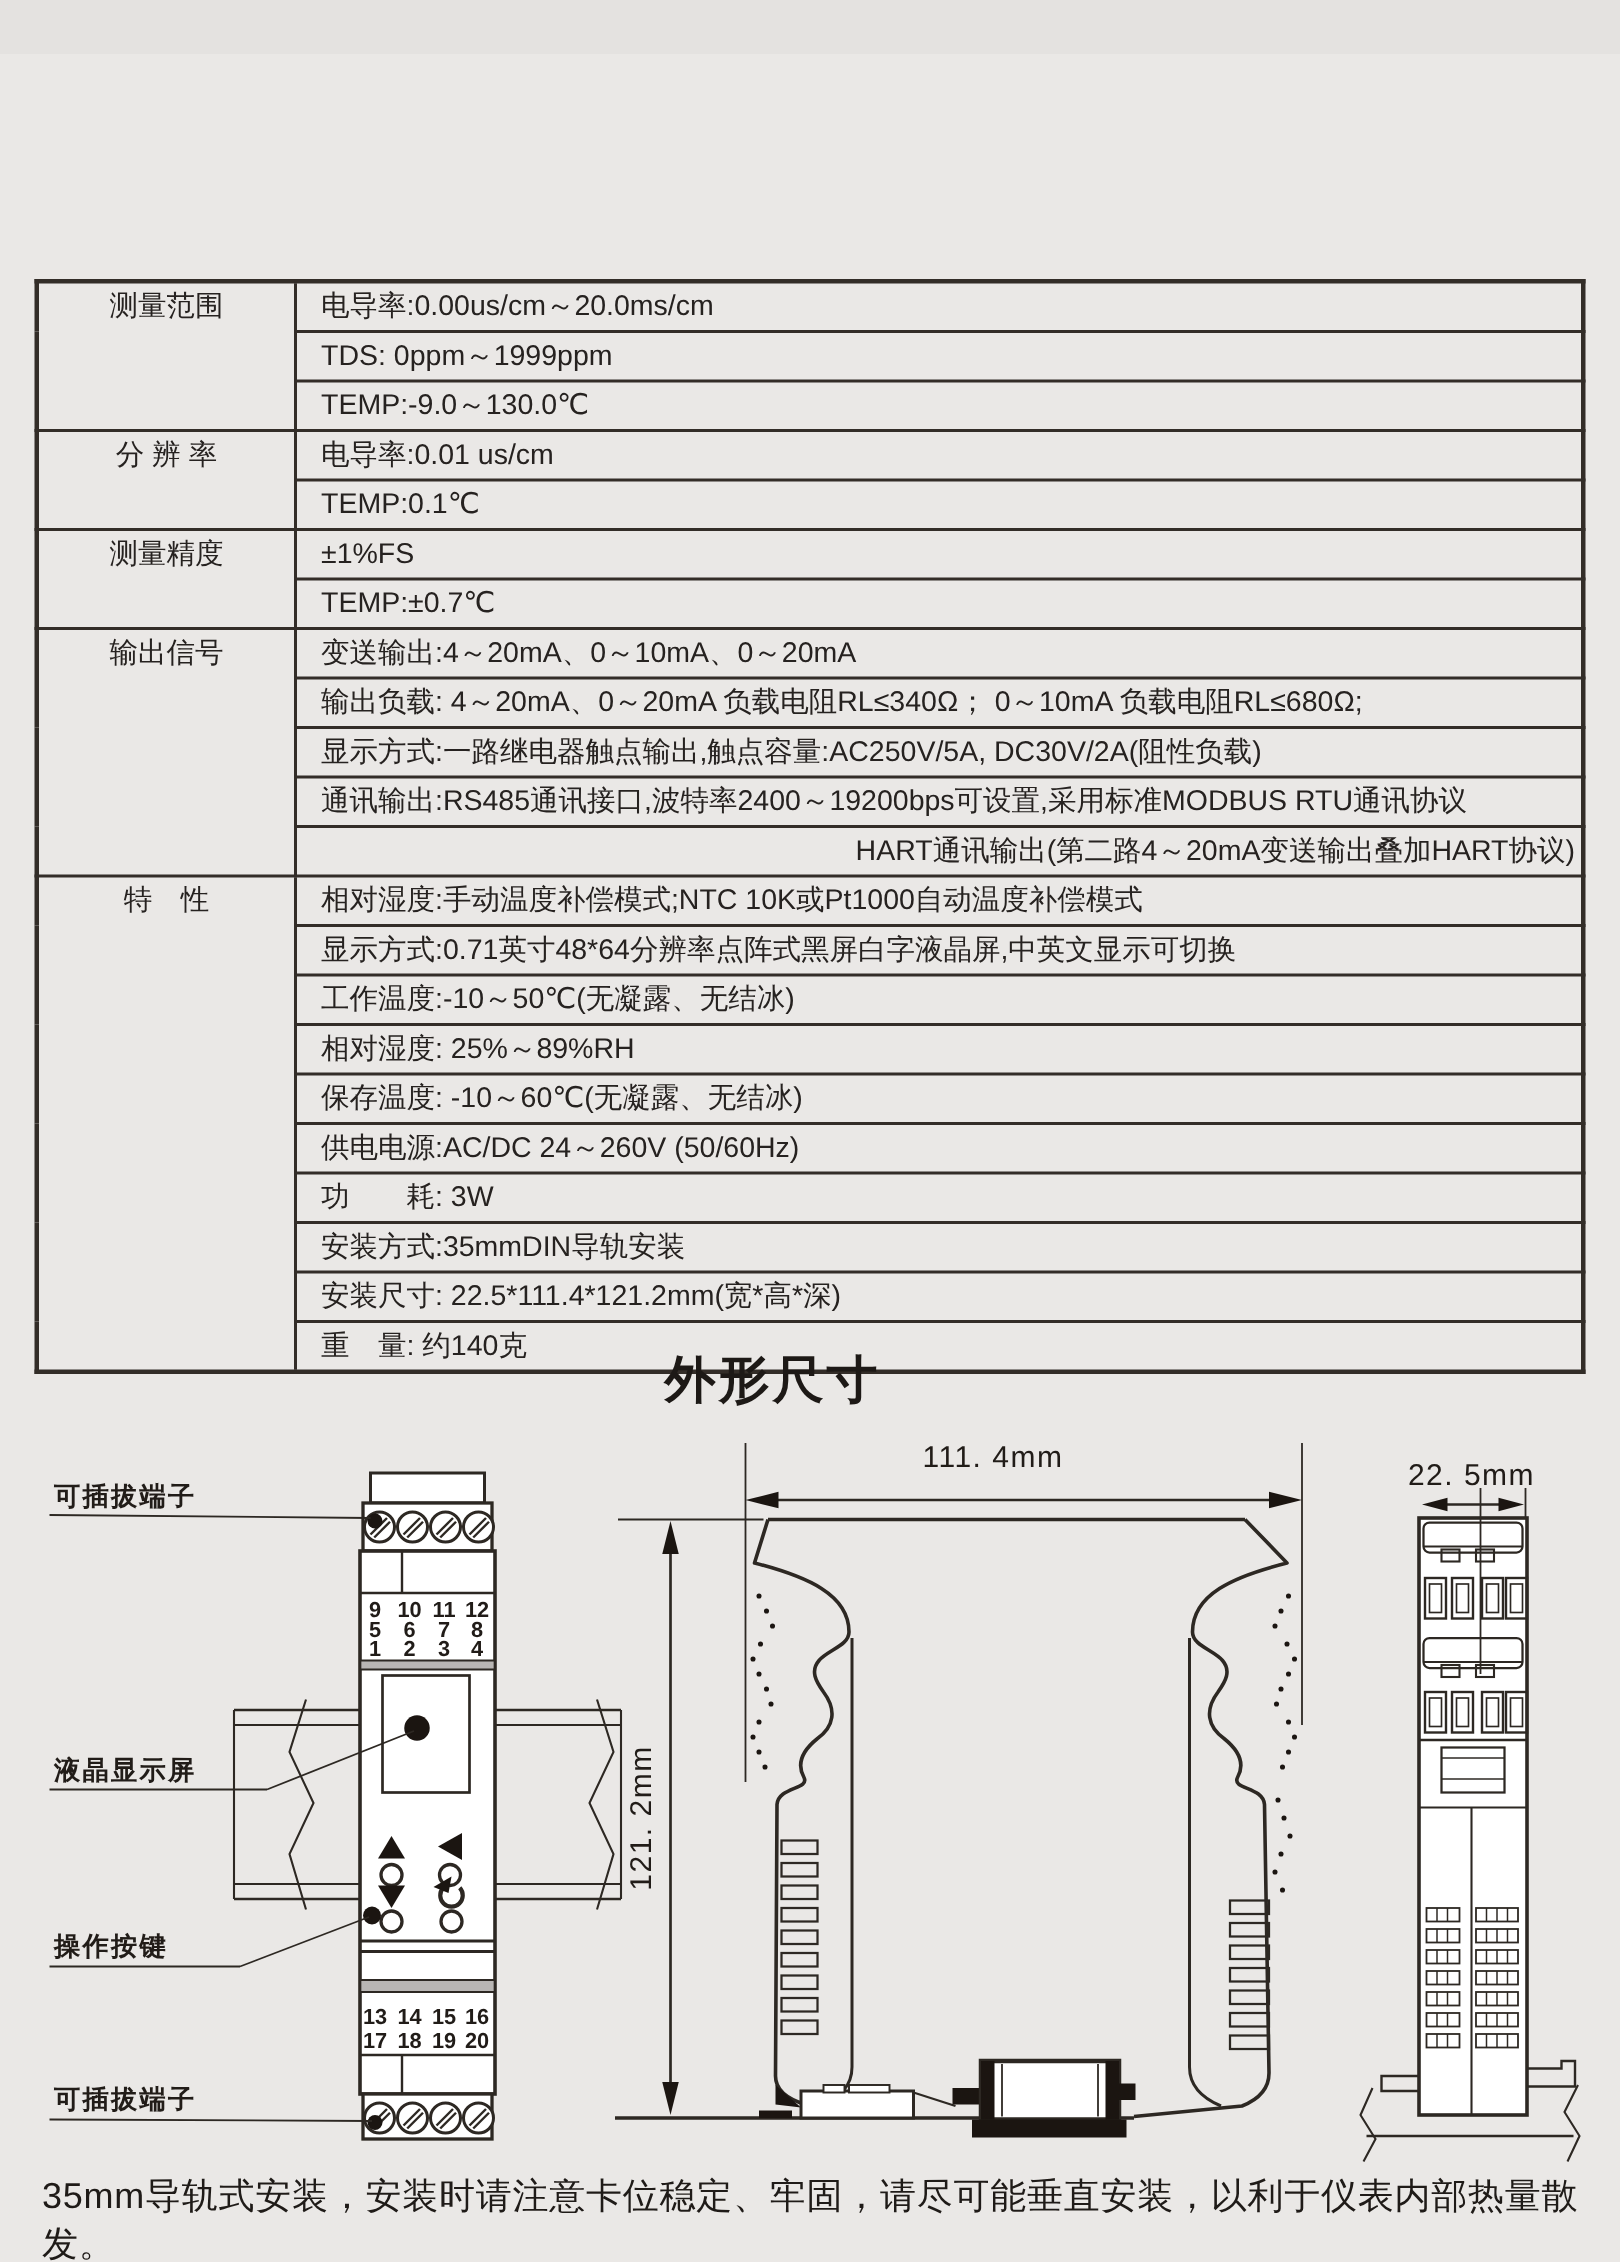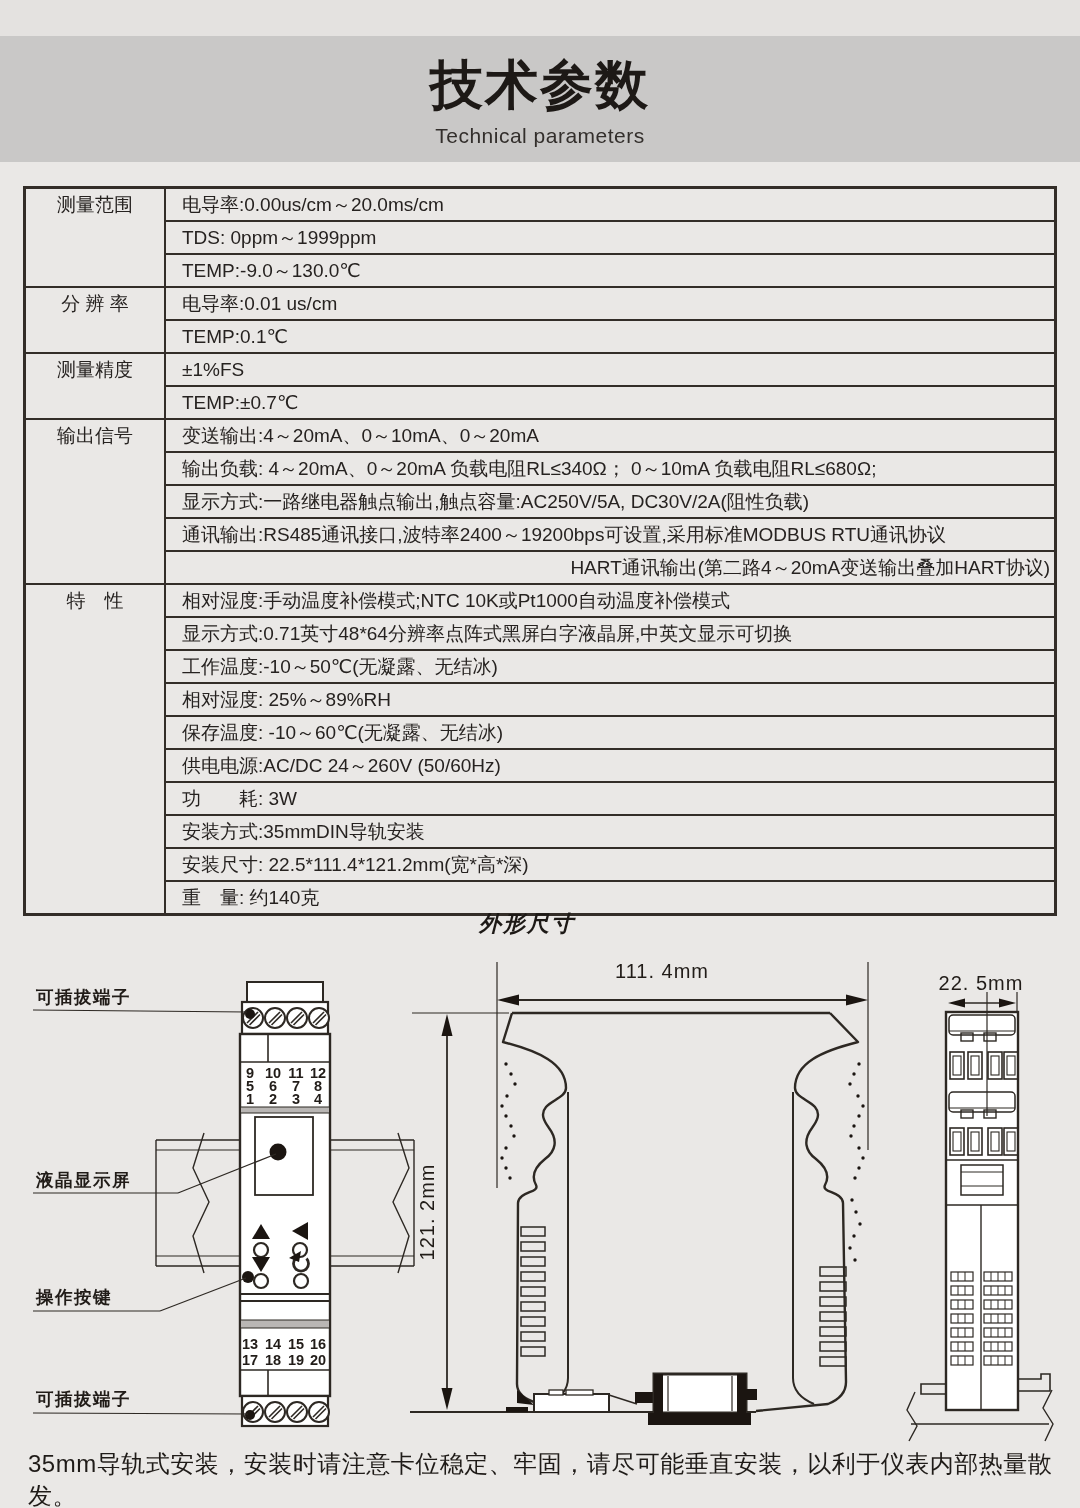"技术参数" header.title-band { html: <header> <h1>技术参数</h1> <div>Technical parameters</div> </header> -> none }
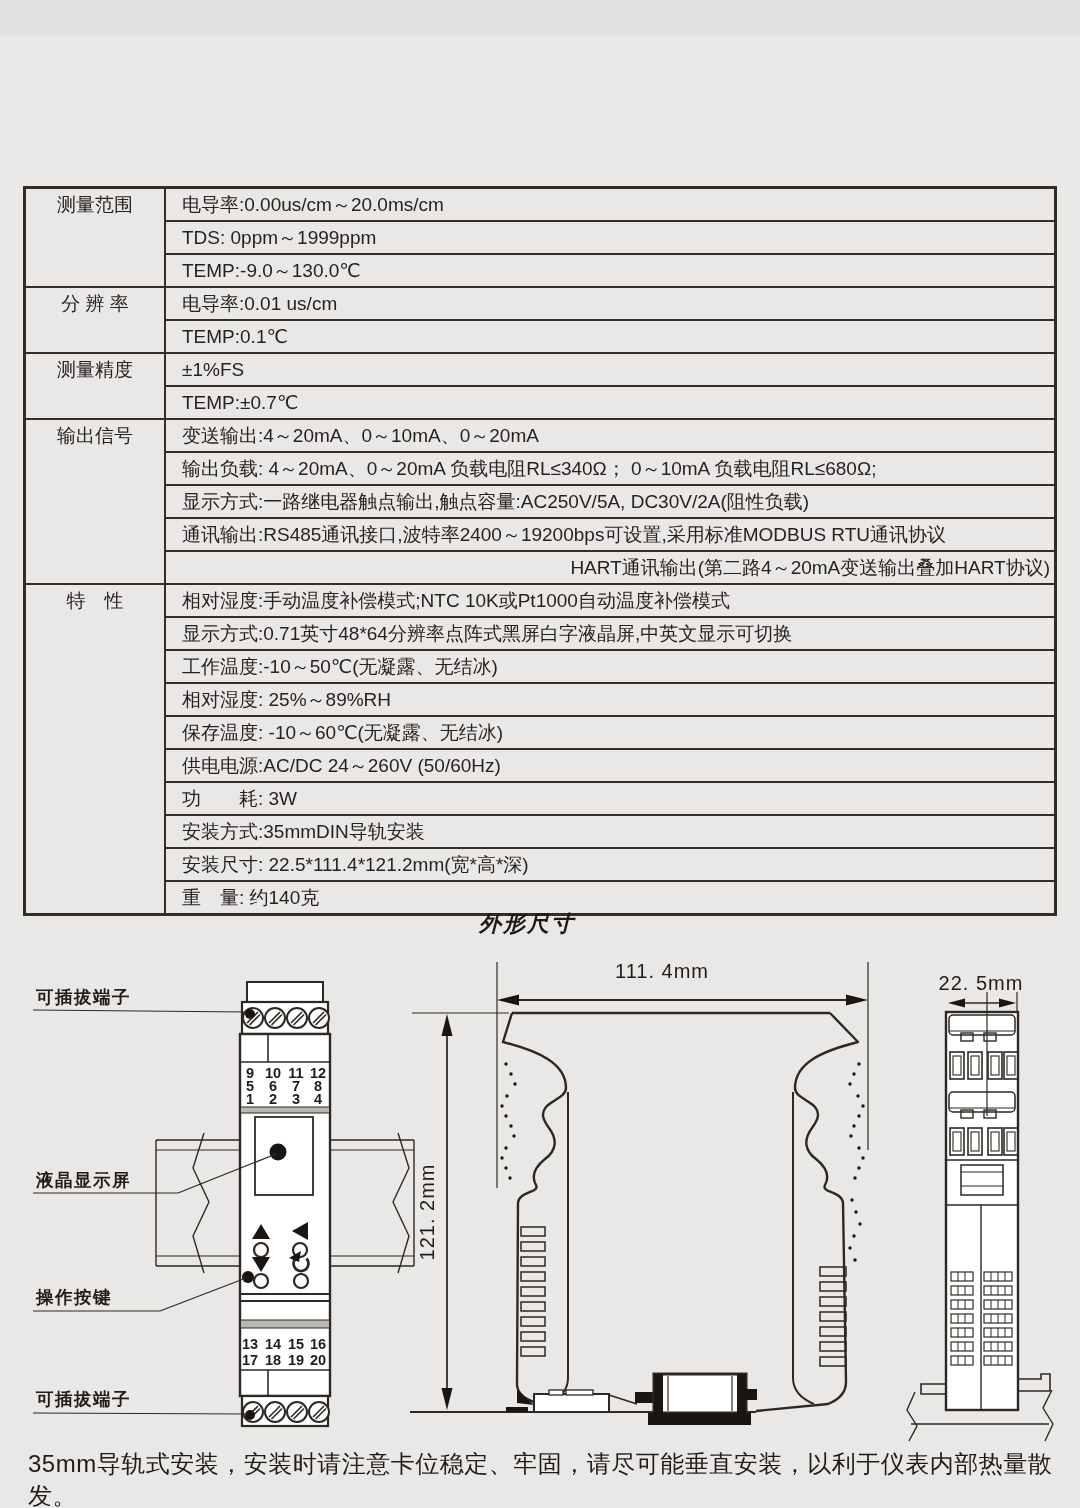"测量范围" table.spec td.cat { padding: 0 2px -> 0 18px }
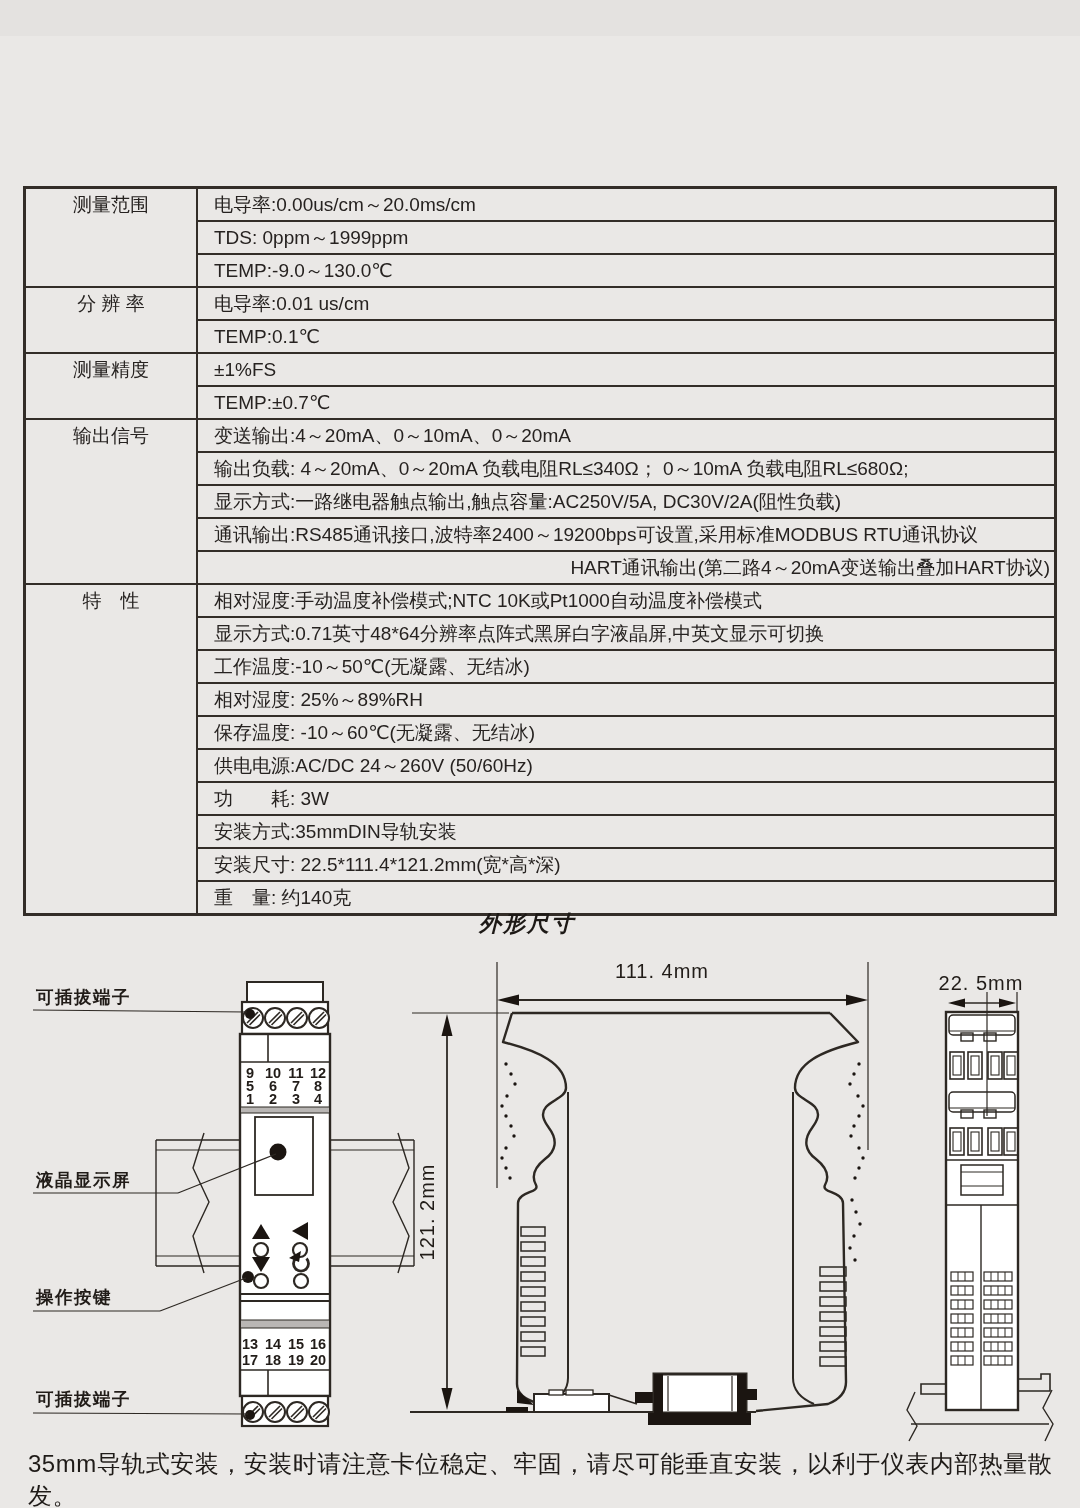"外形尺寸" .dim-title { font-size: 22px -> 34px; font-style: italic -> none; margin: 12px -> 0 }
